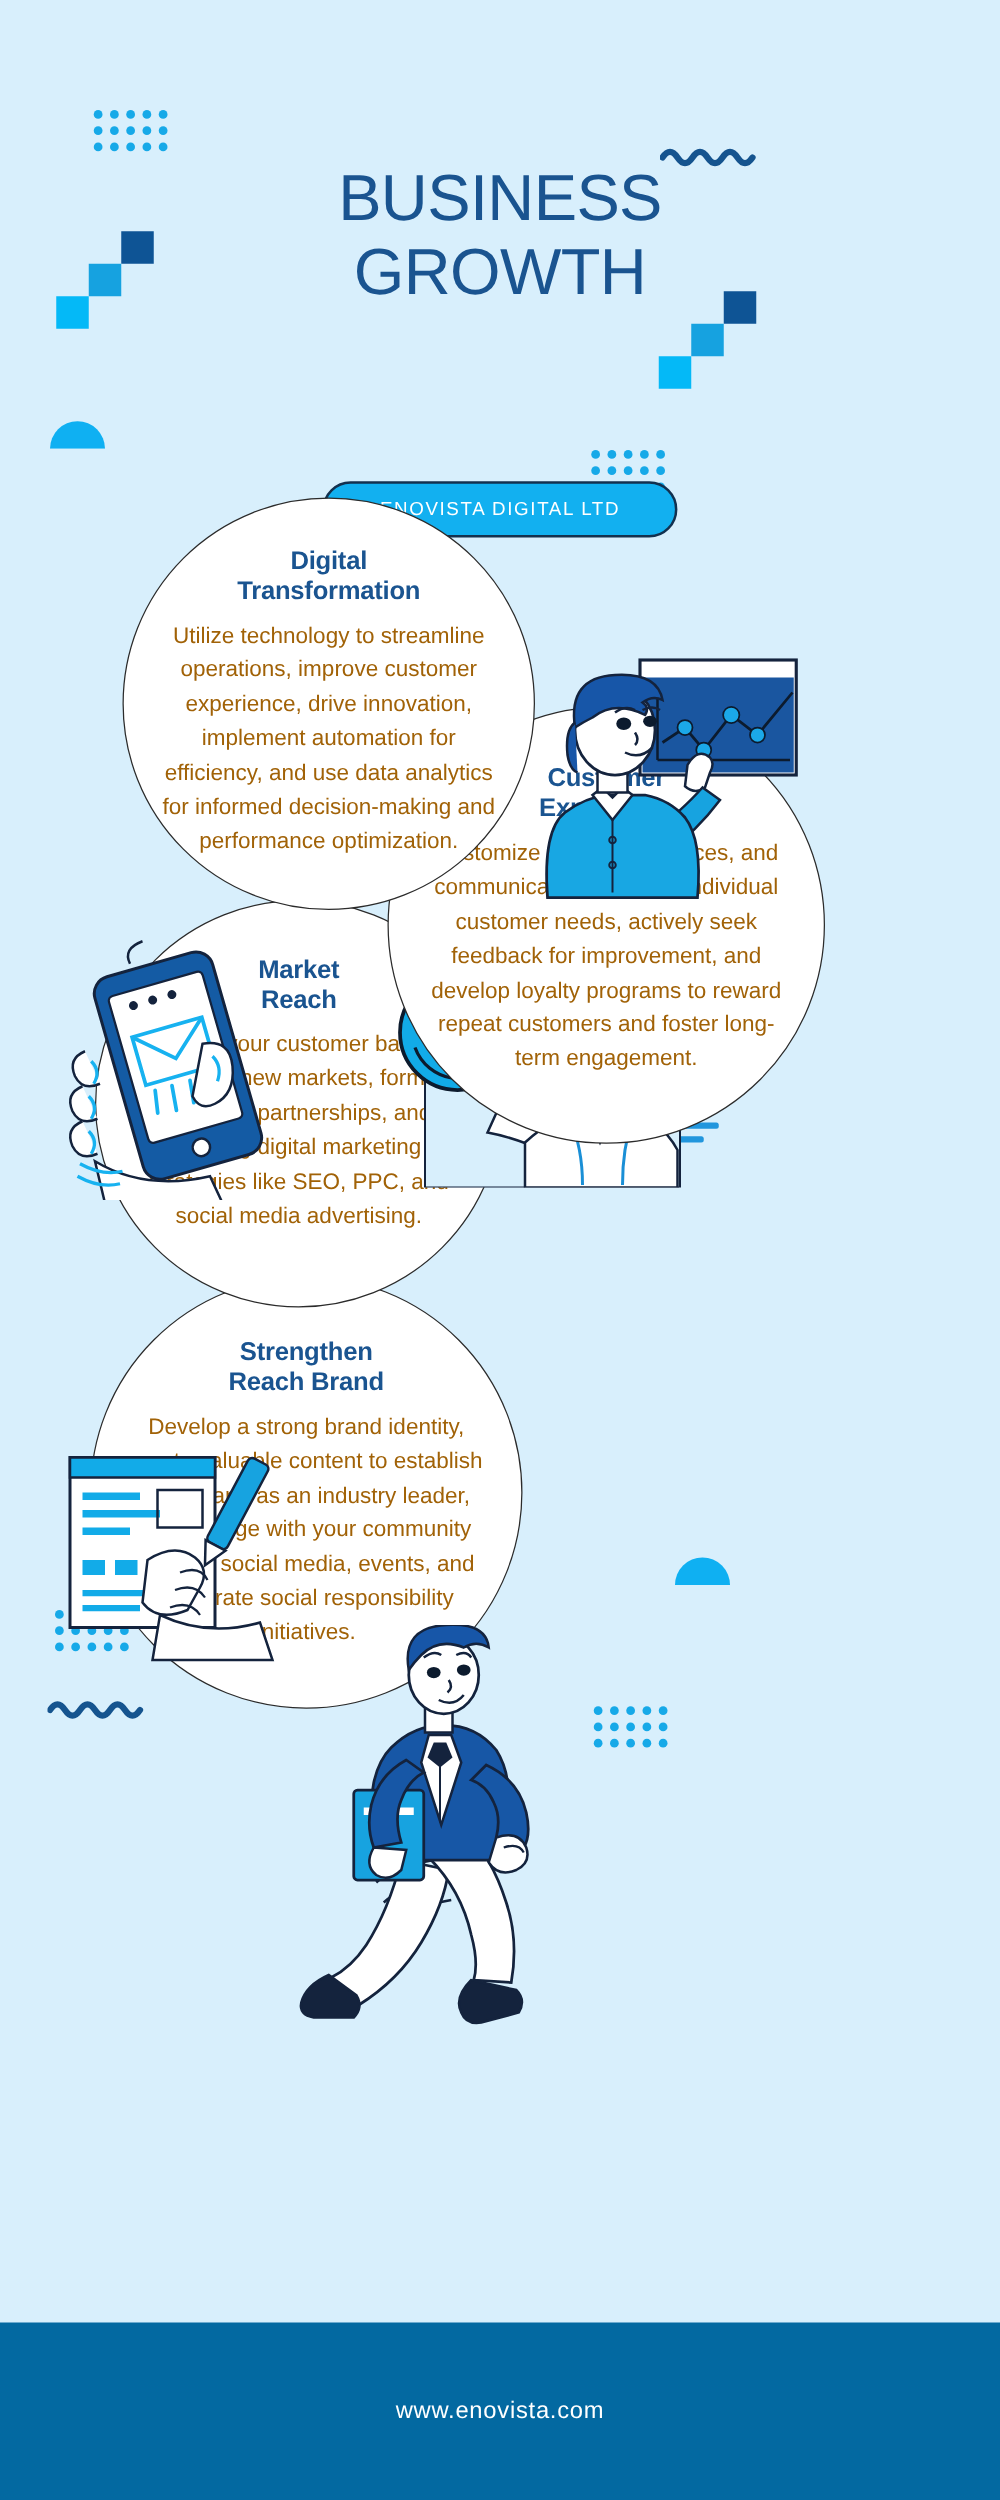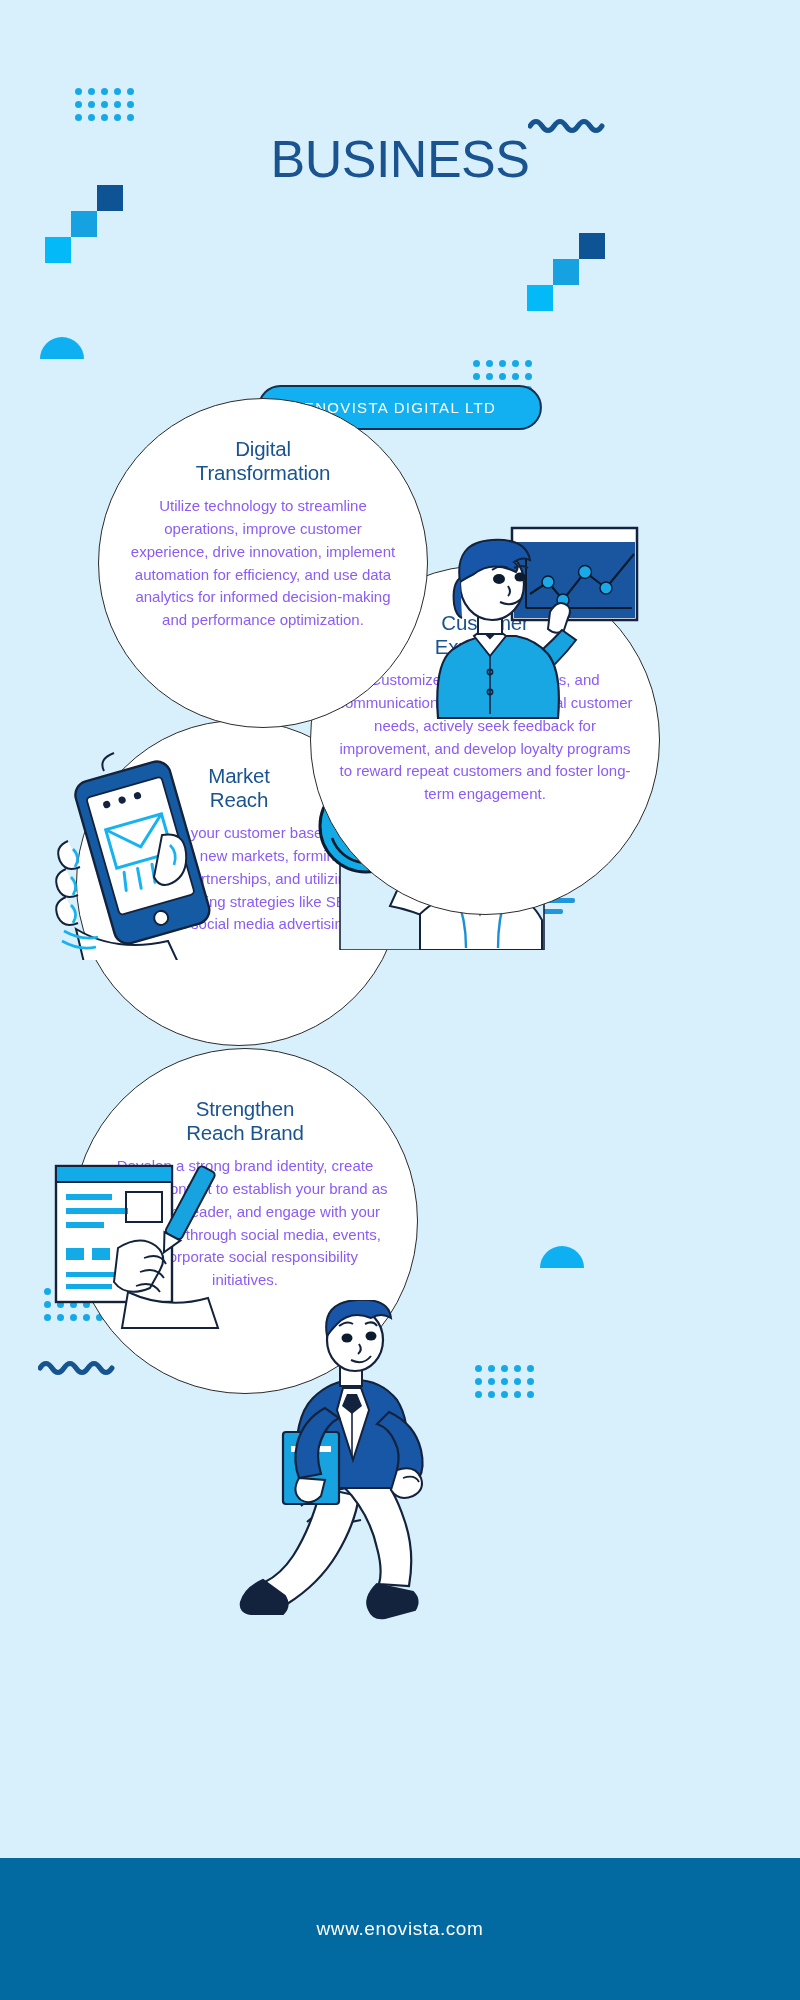"GROWTH" div.title-line { html: none -> <div>GROWTH</div> }
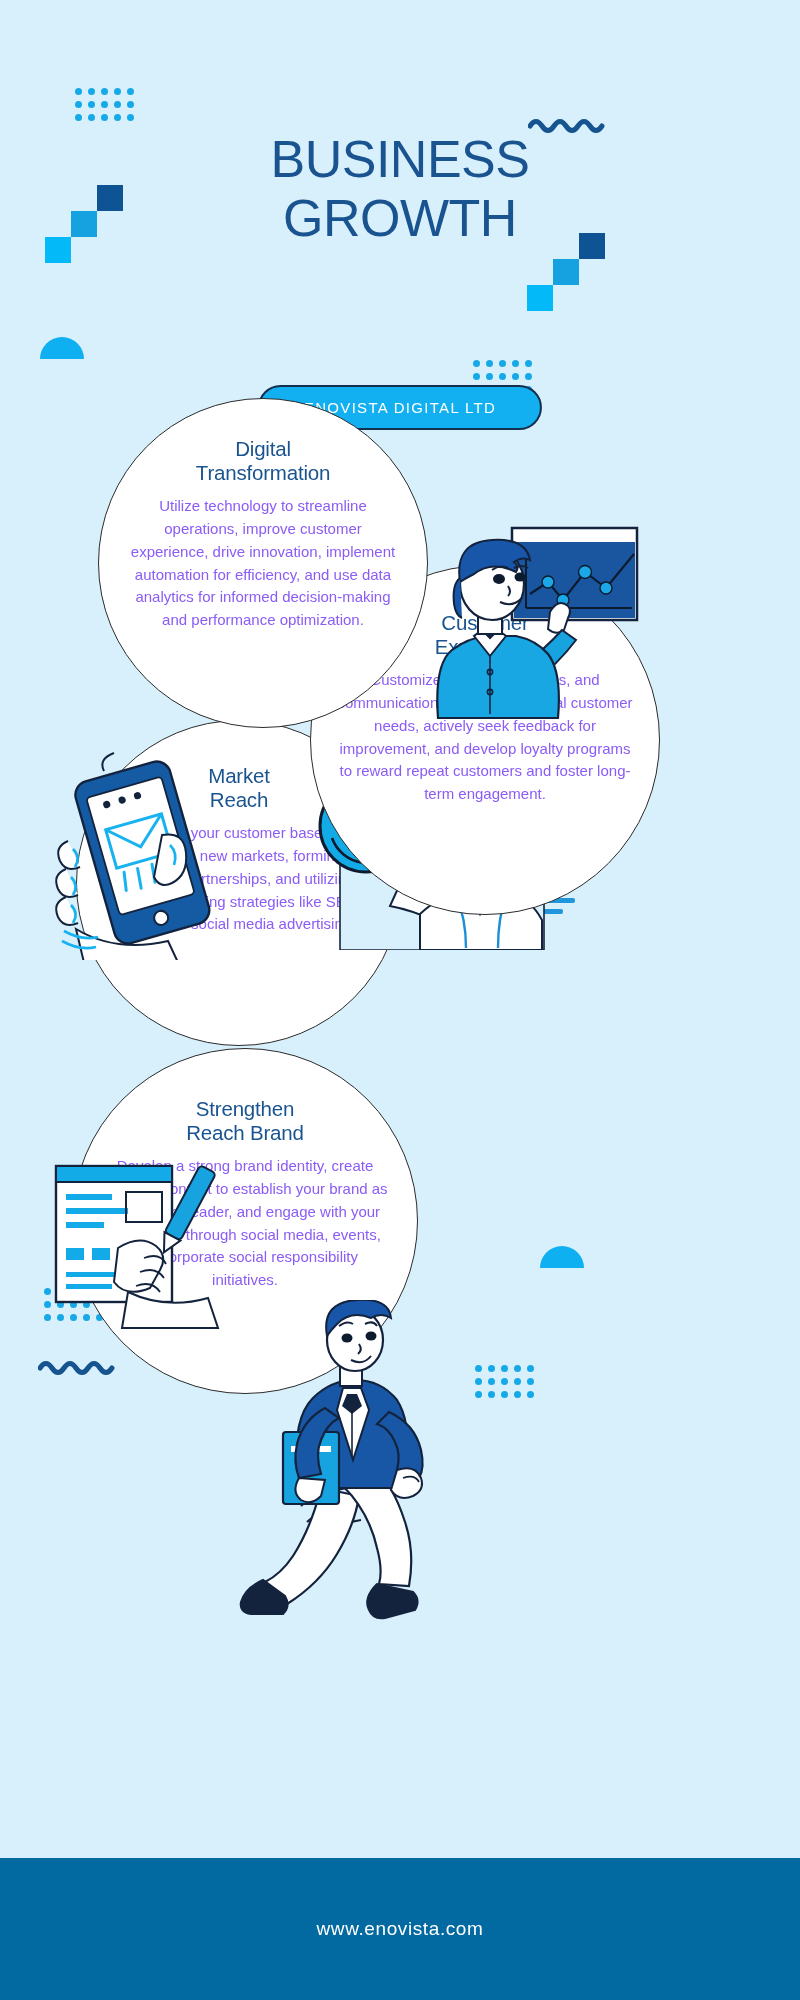"Digital" .circle .c-title { font-weight: normal -> bold }
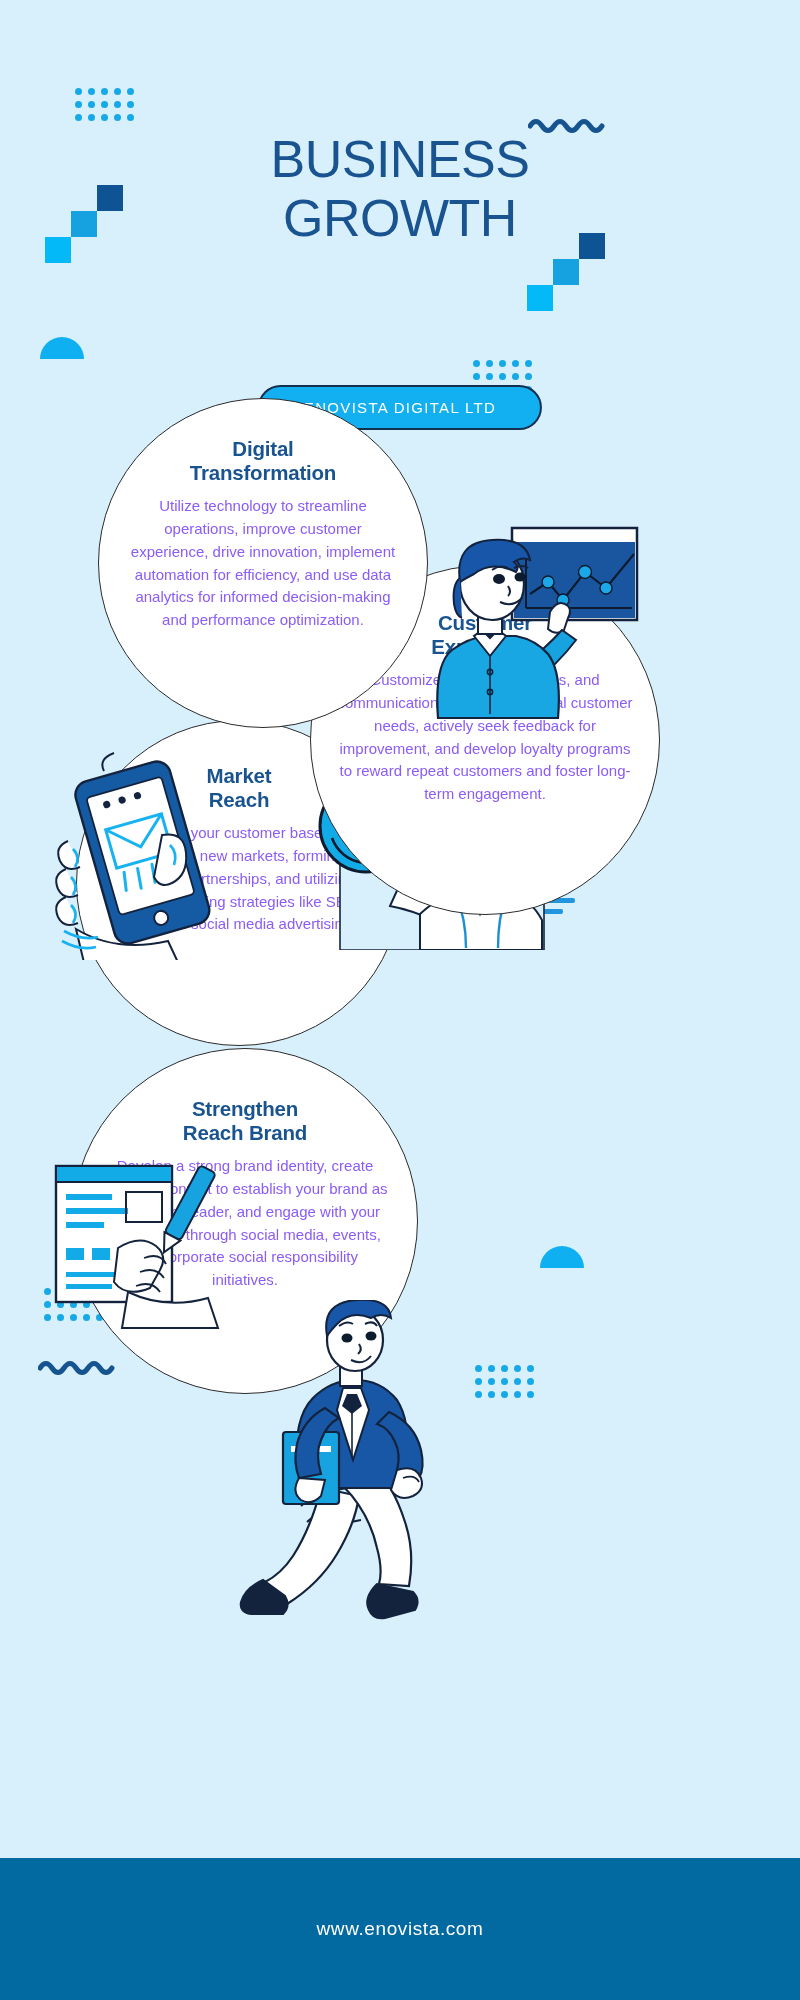"Utilize technology to streamline" .circle .c-body { color: #8b5cf6 -> #a16207; font-size: 15px -> 18px }
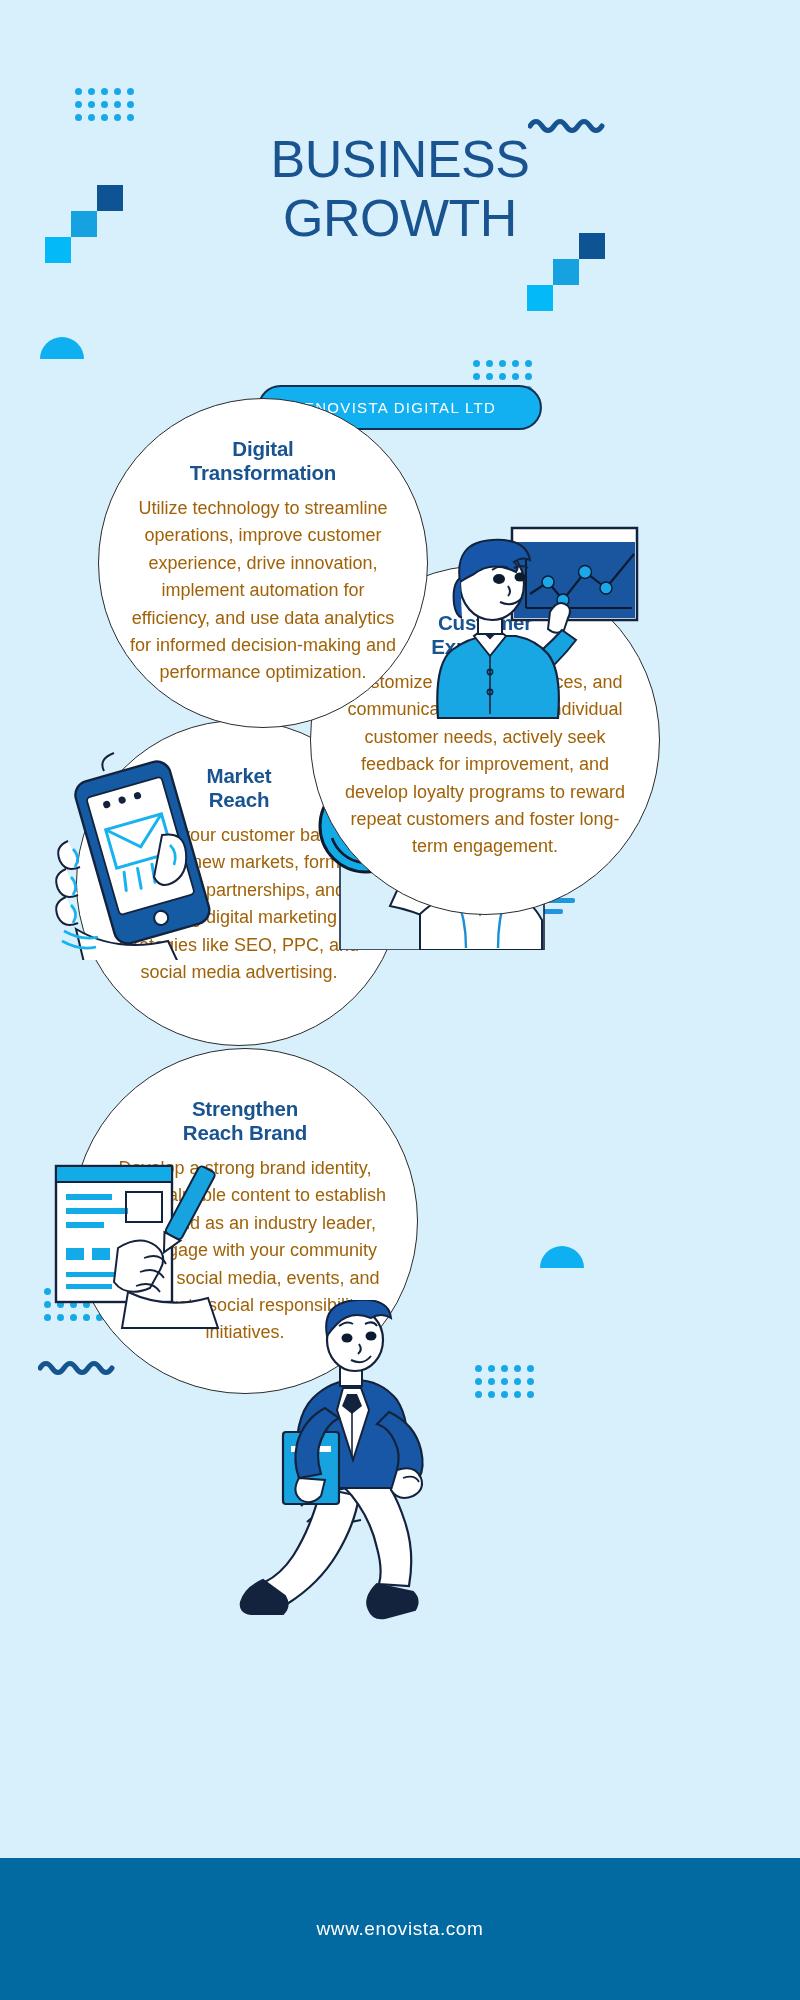"Strengthen" #card-5 { top: 1048px -> 1021px }
